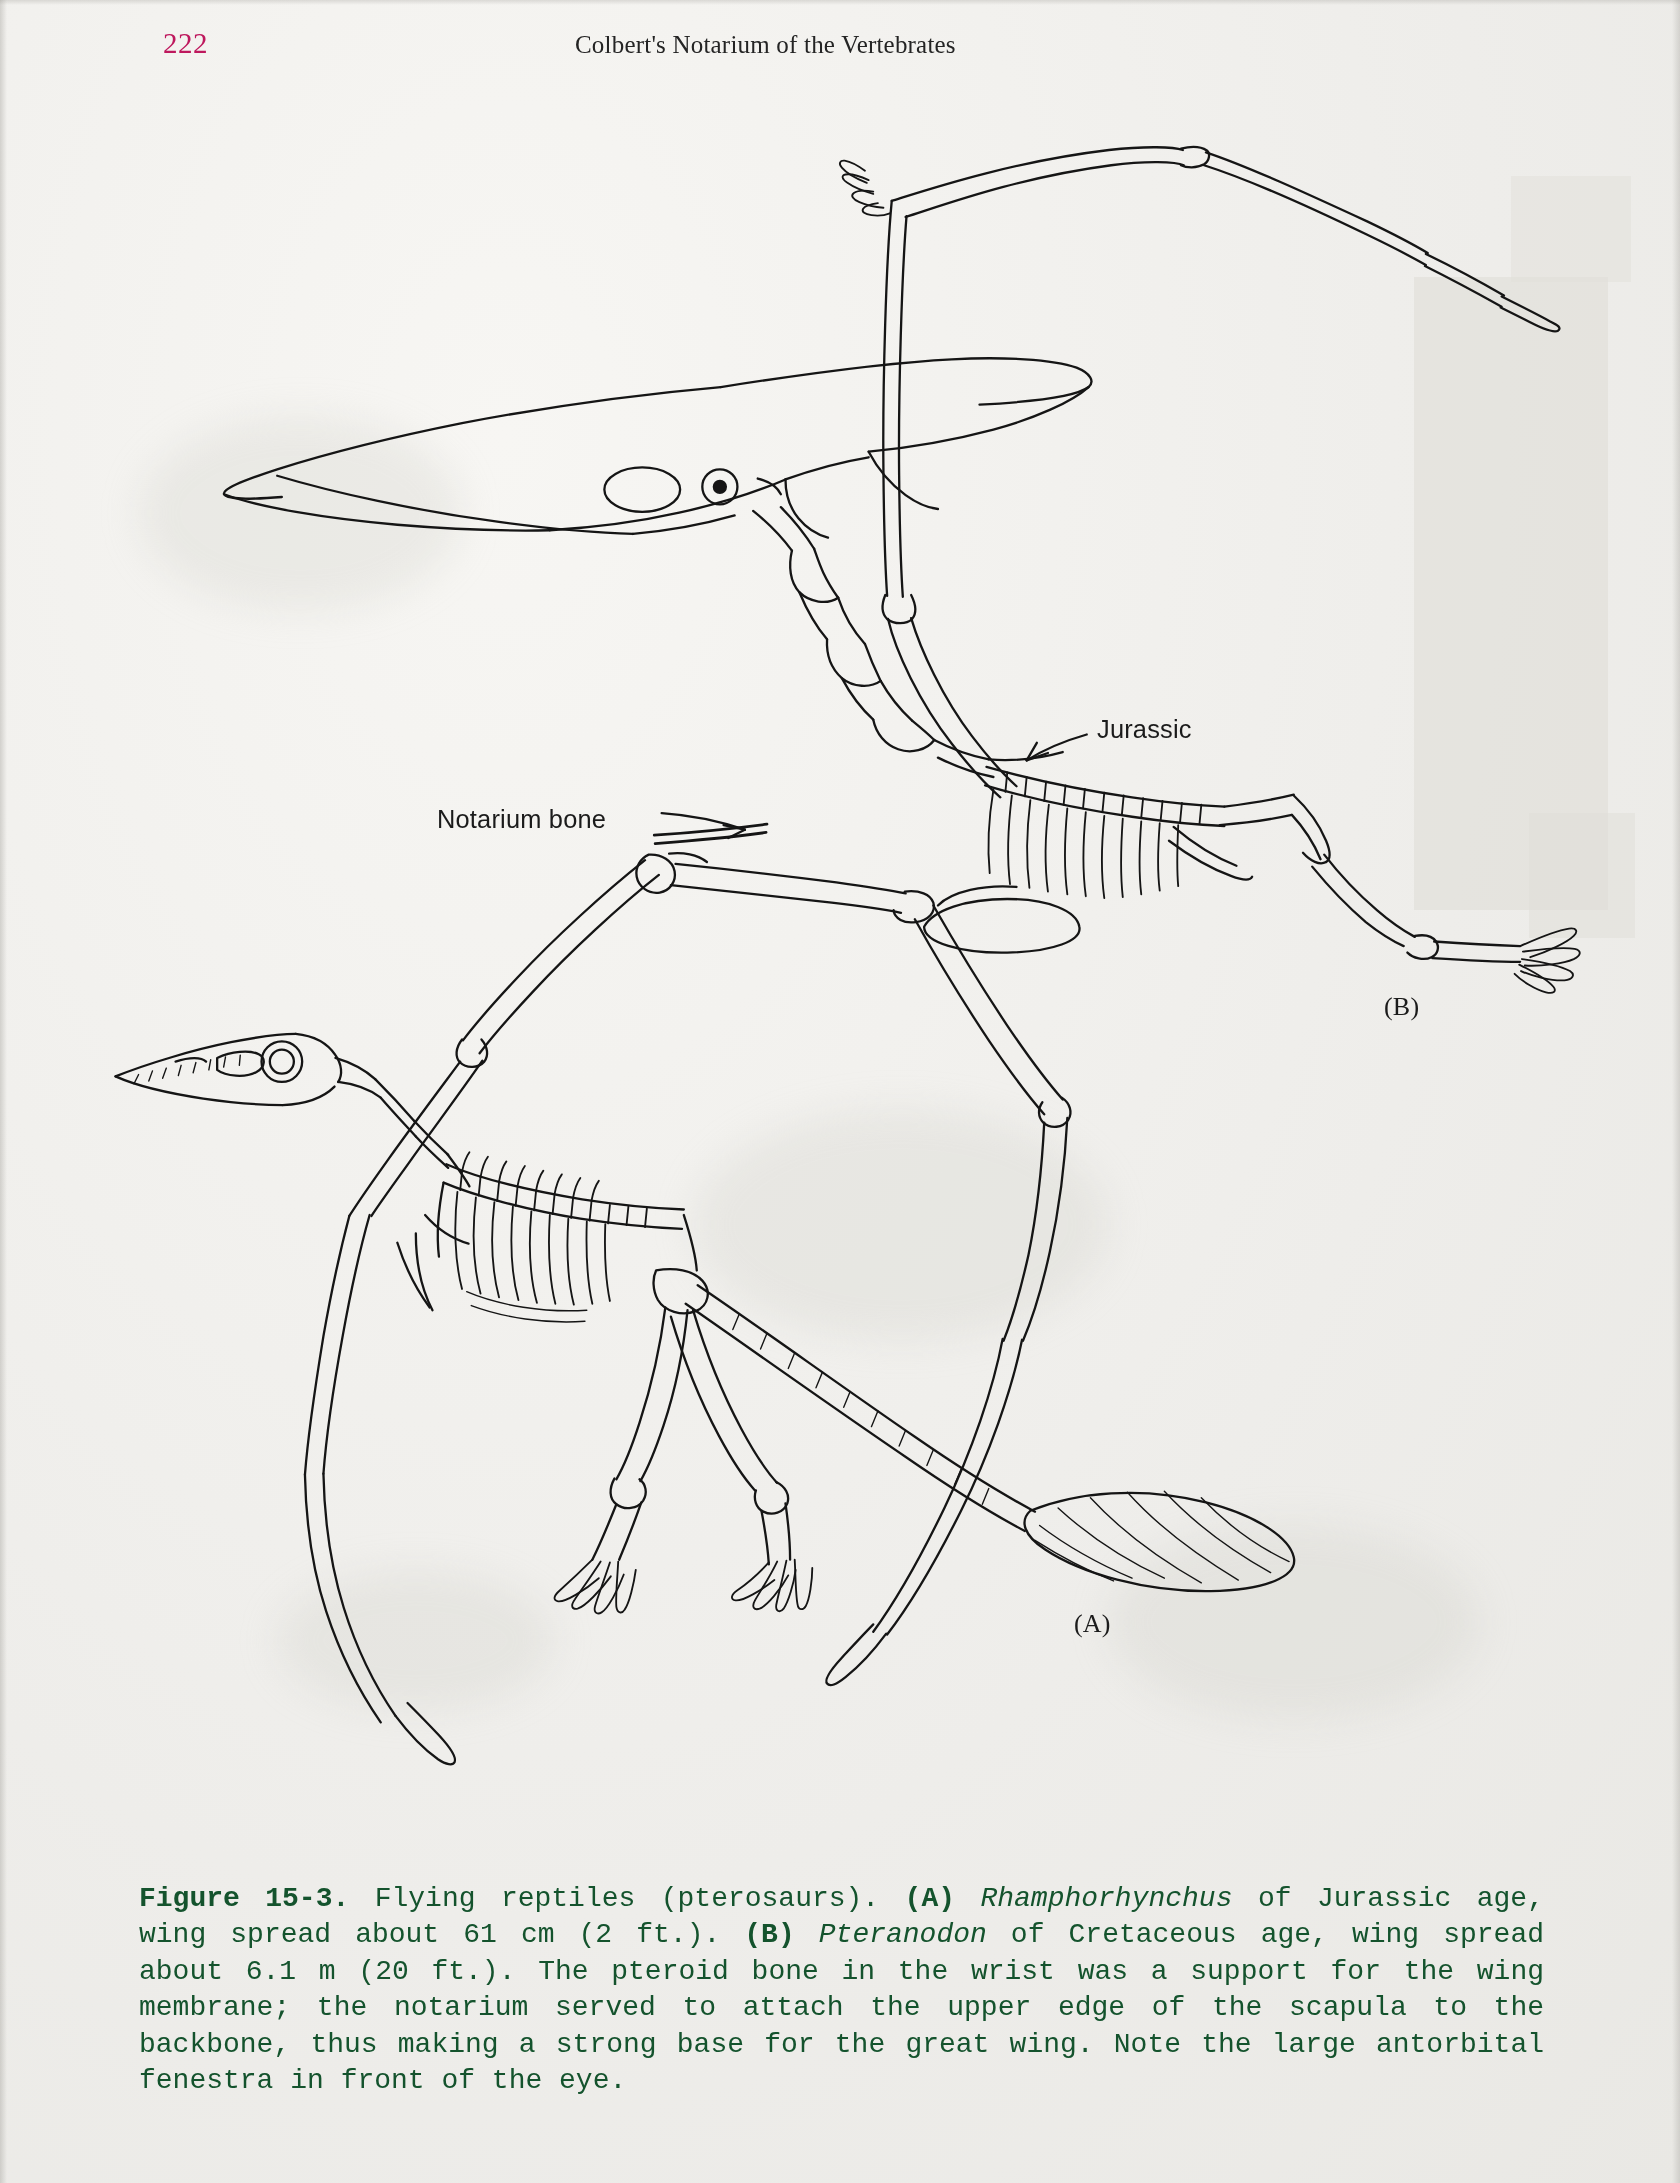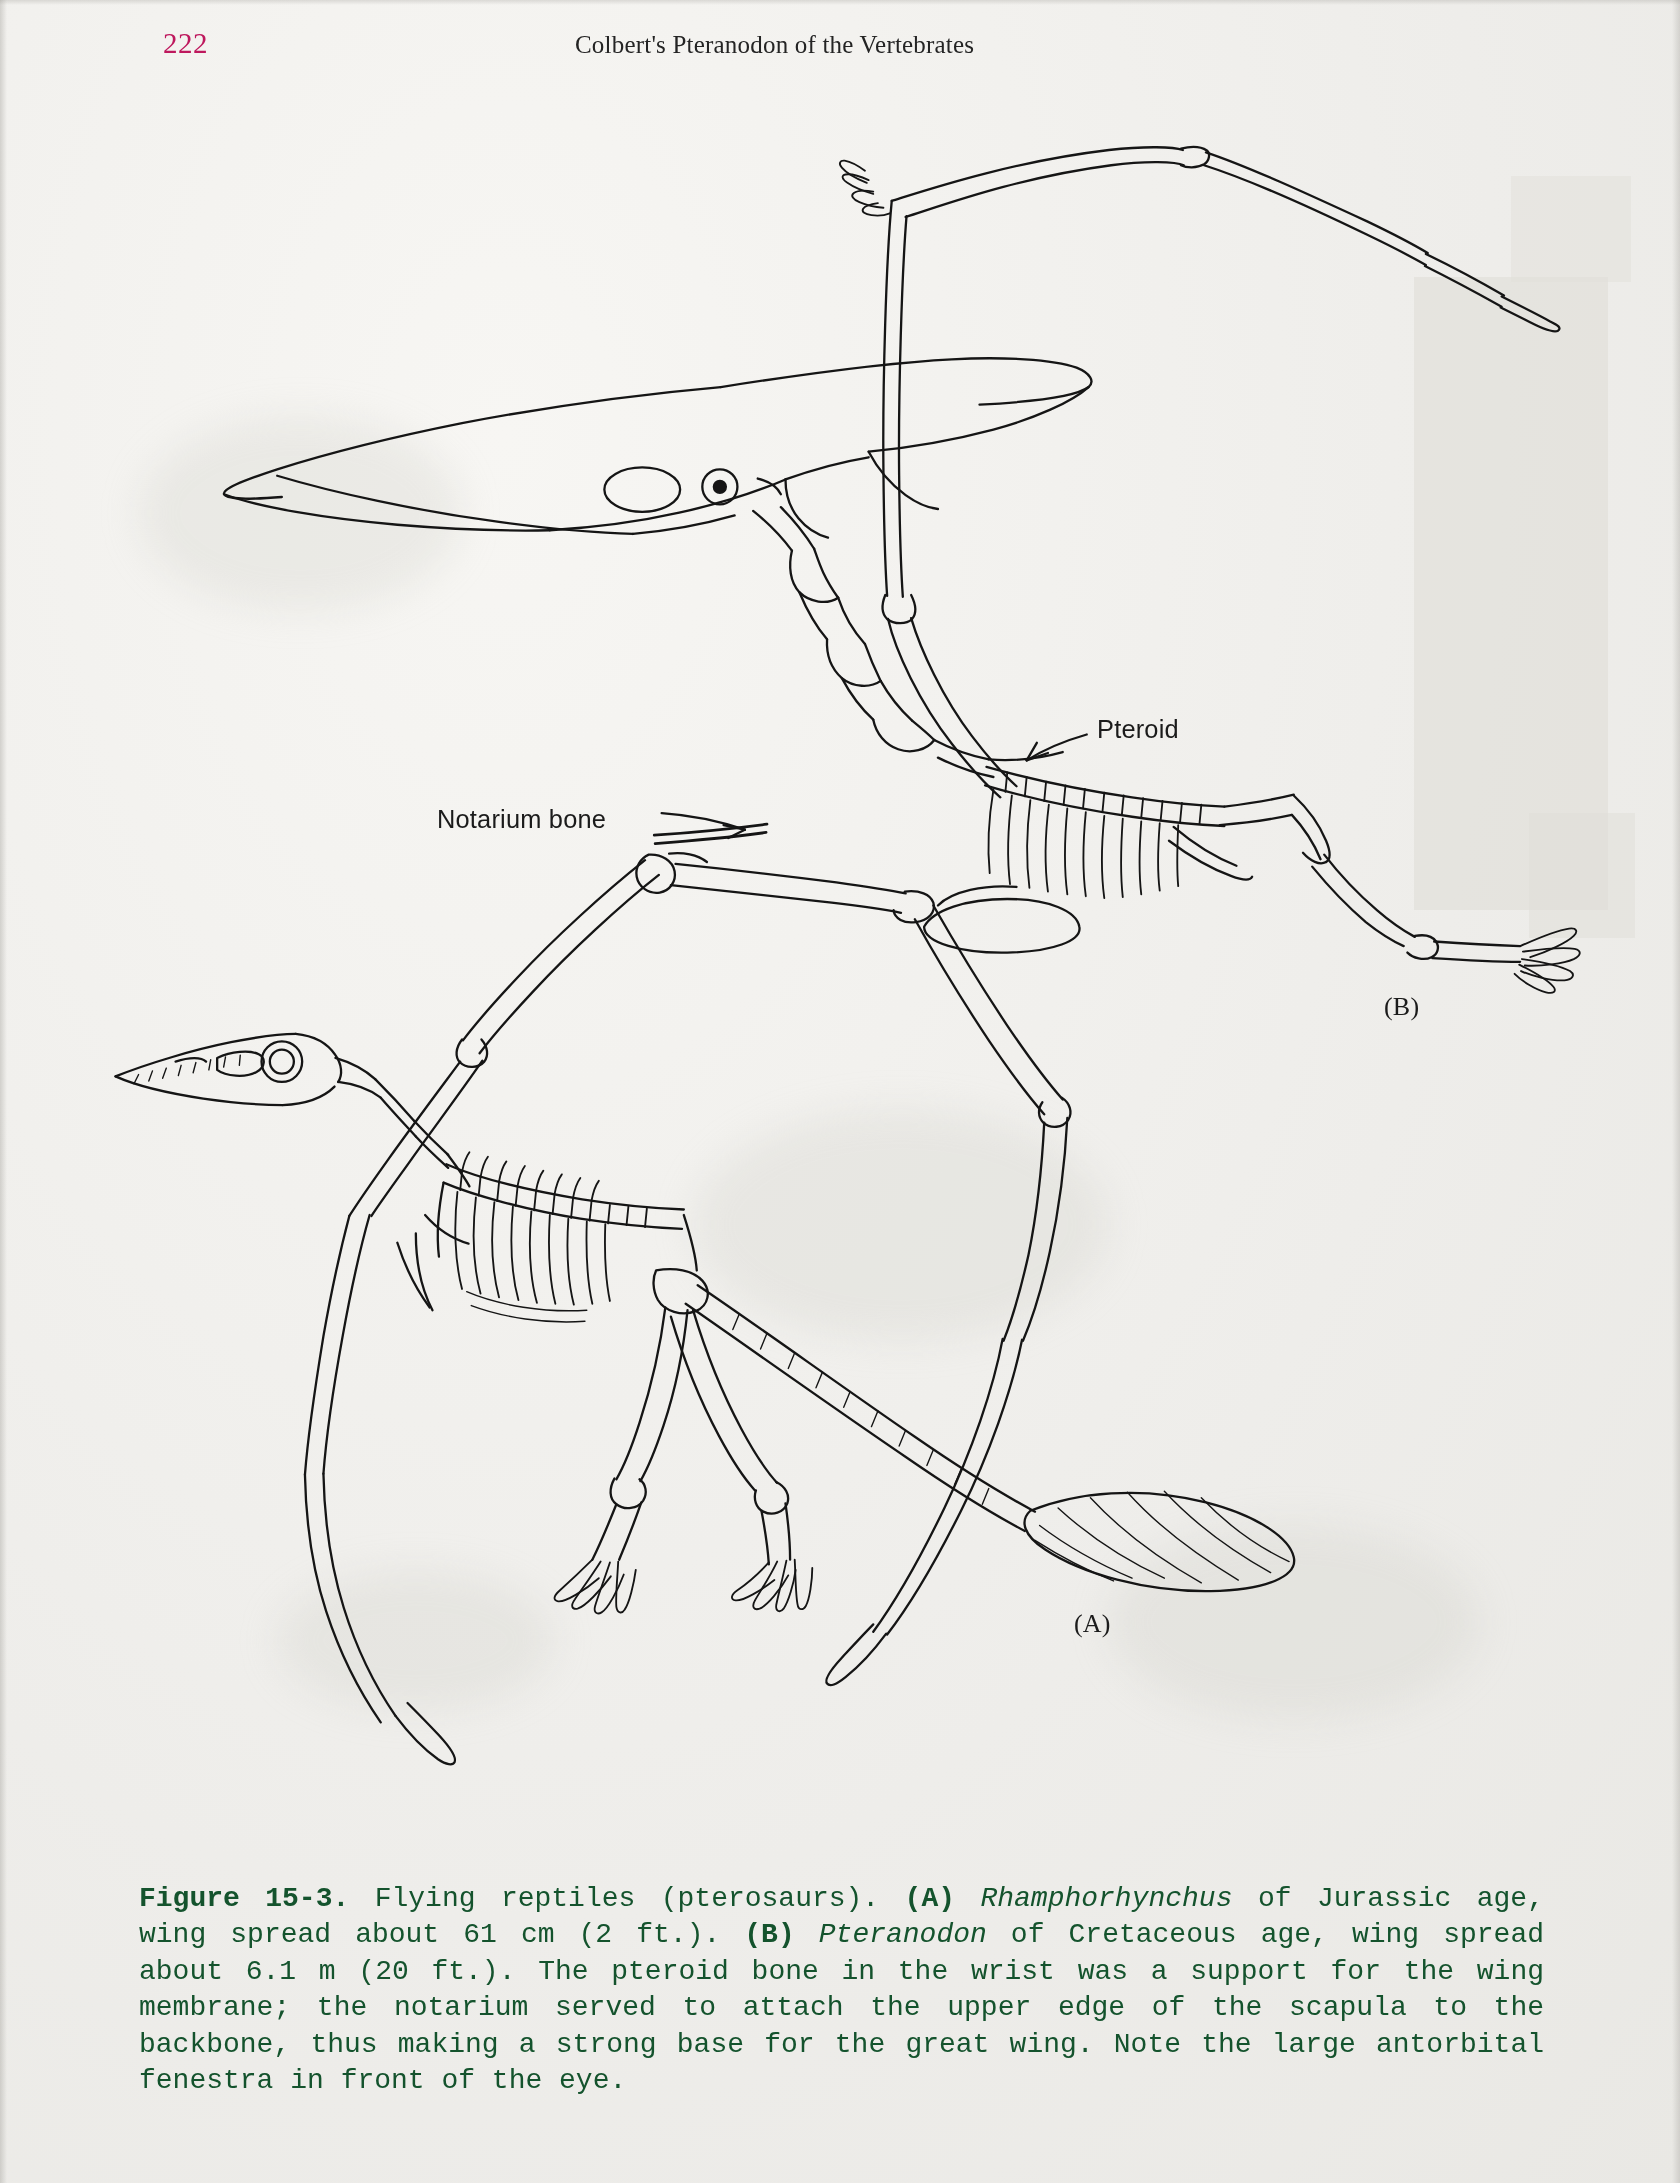"Colbert's Pteranodon of the Vertebrates" div.running-head { text: Pteranodon -> Notarium }
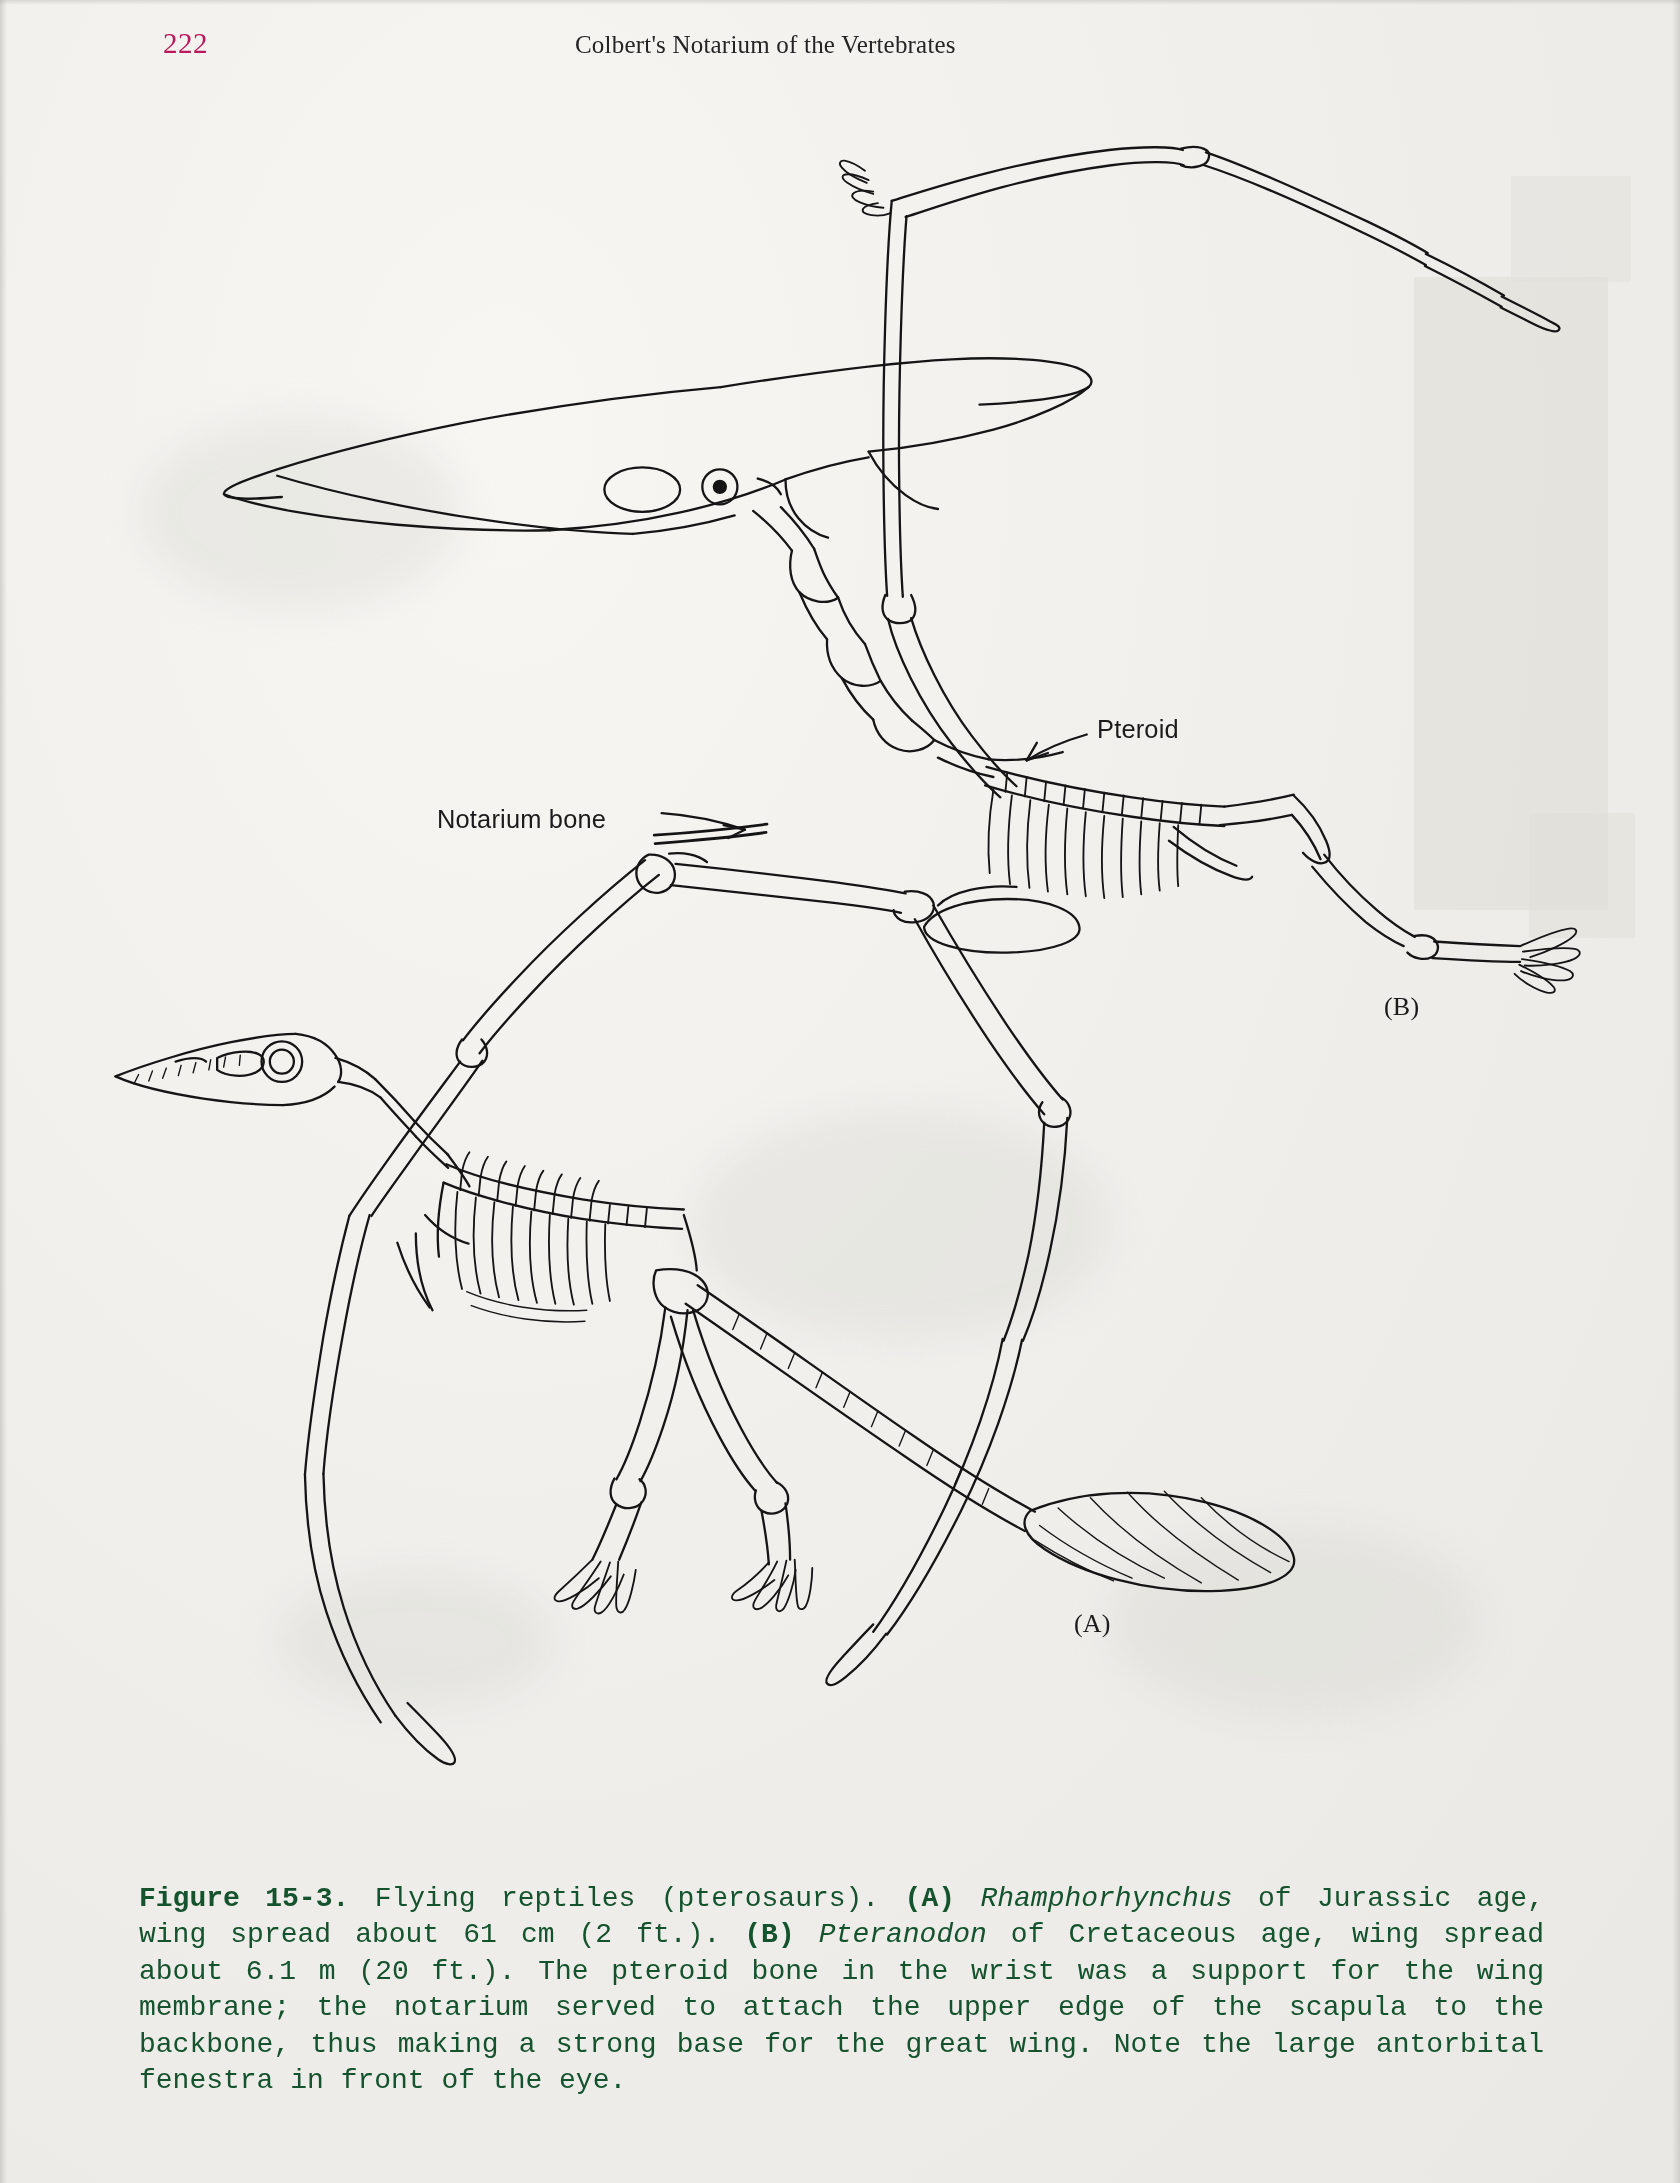"Pteroid" div.fig-label { text: Pteroid -> Jurassic }
